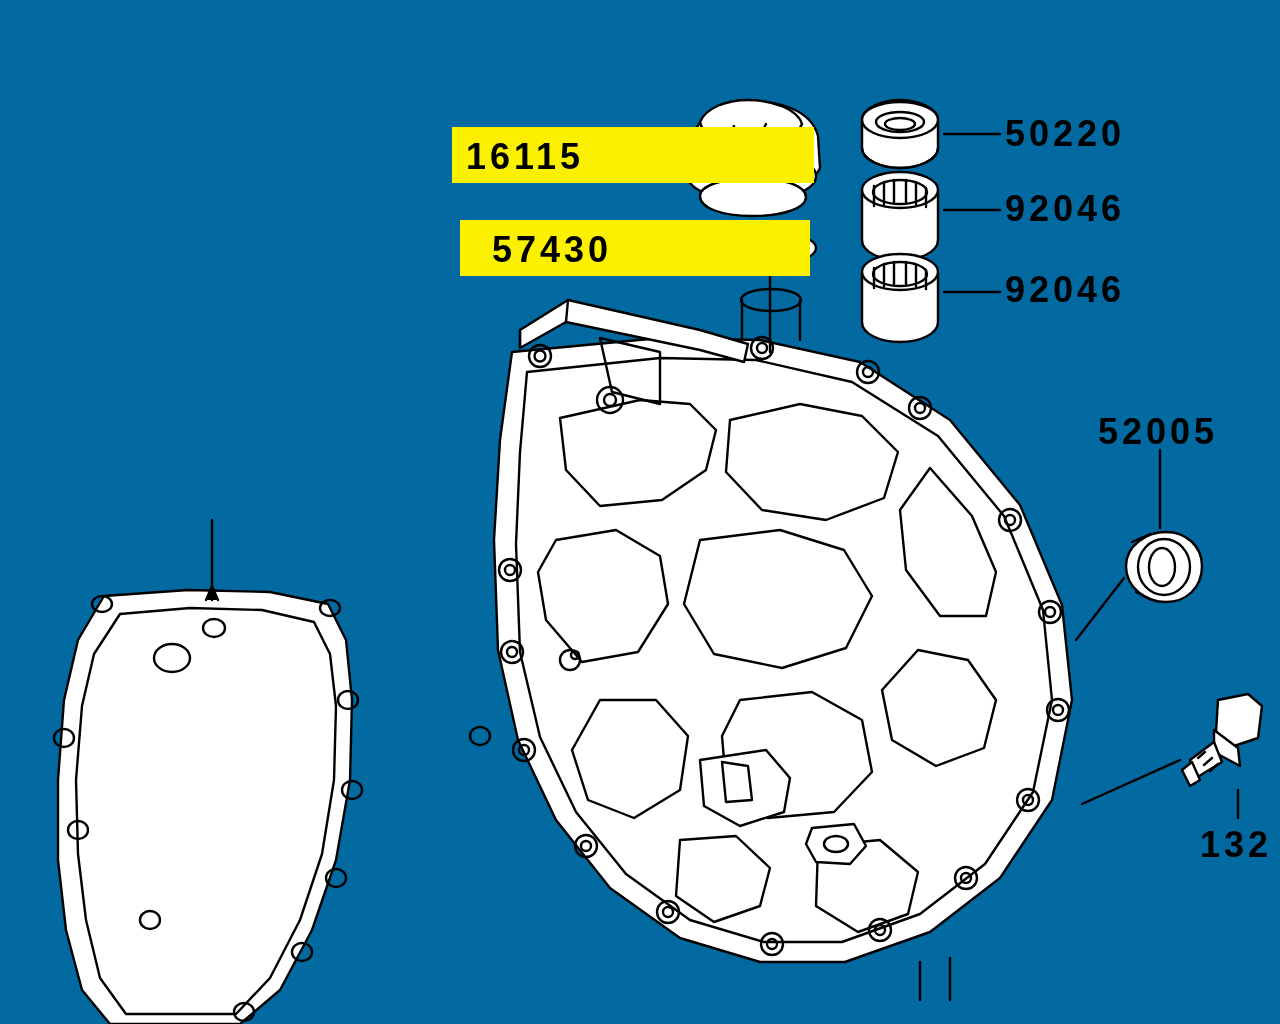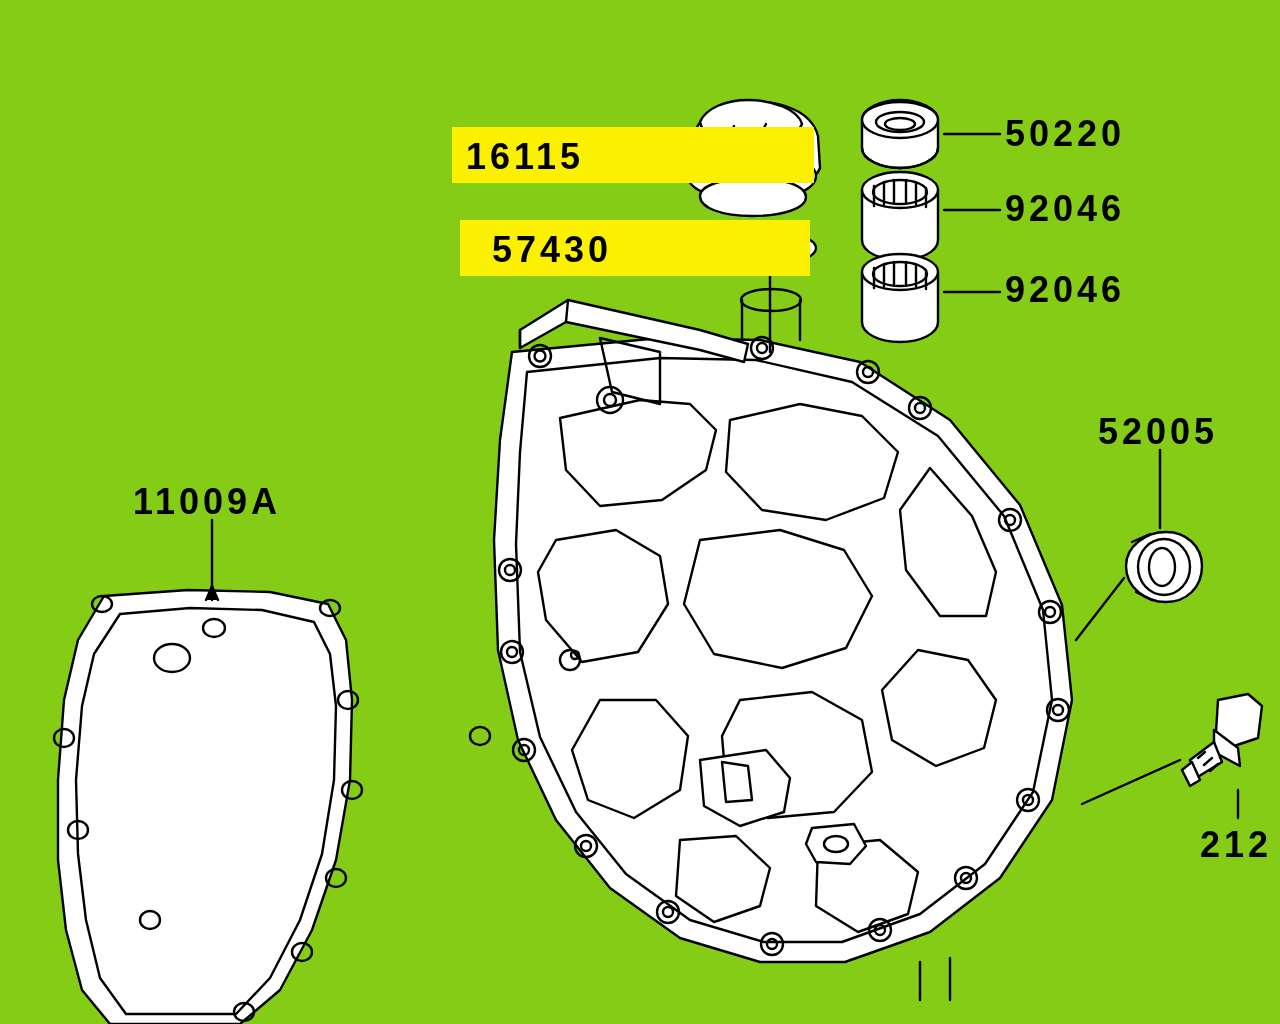"16115" #diagram-root { background: #84cc16 -> #0369a1 }
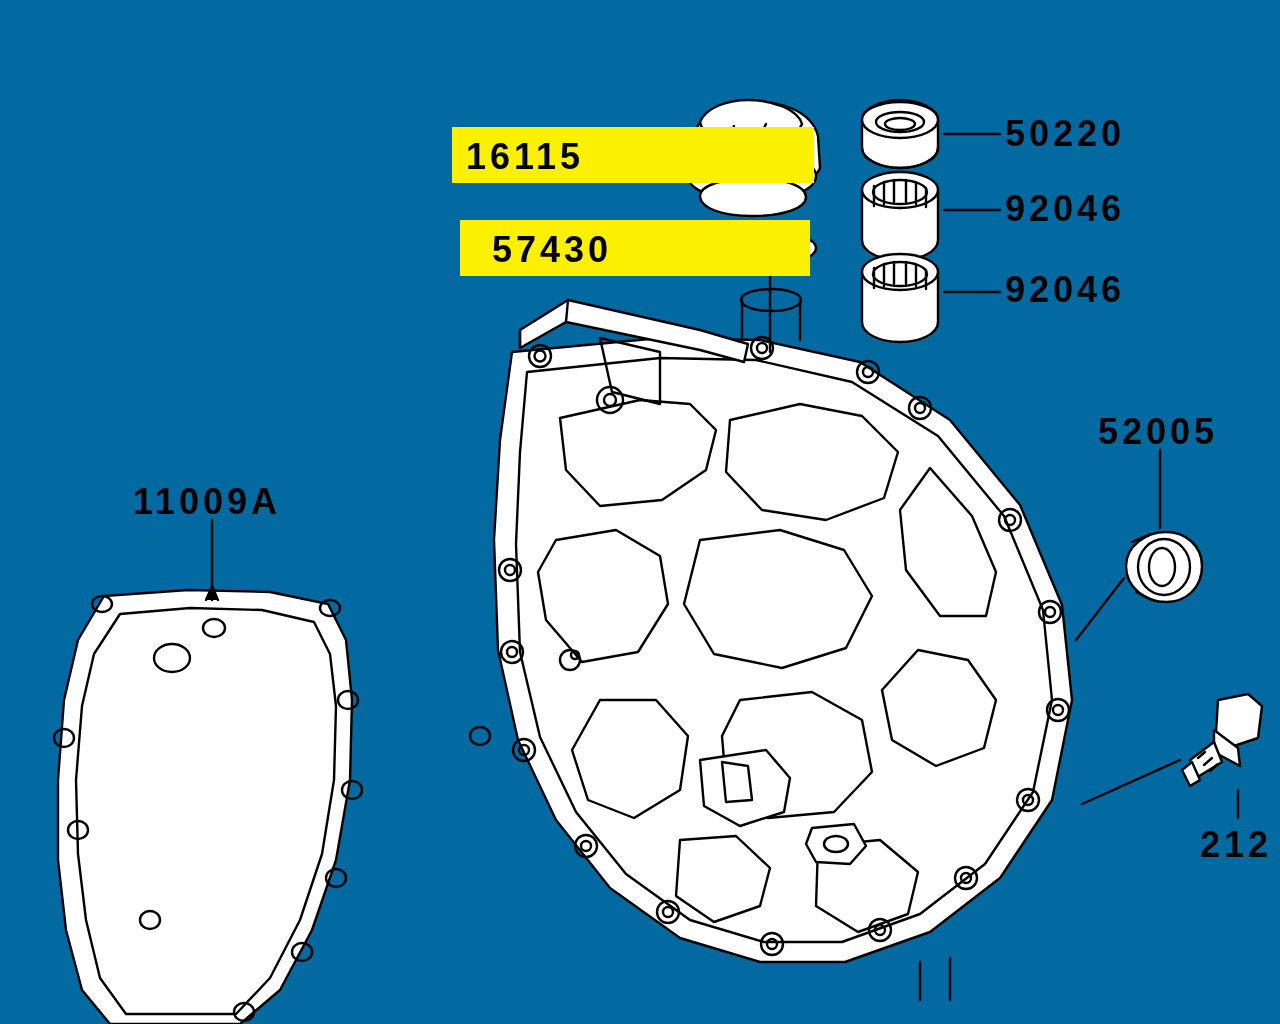"11009A" div.part-label { html: <div>11009A</div> -> none }
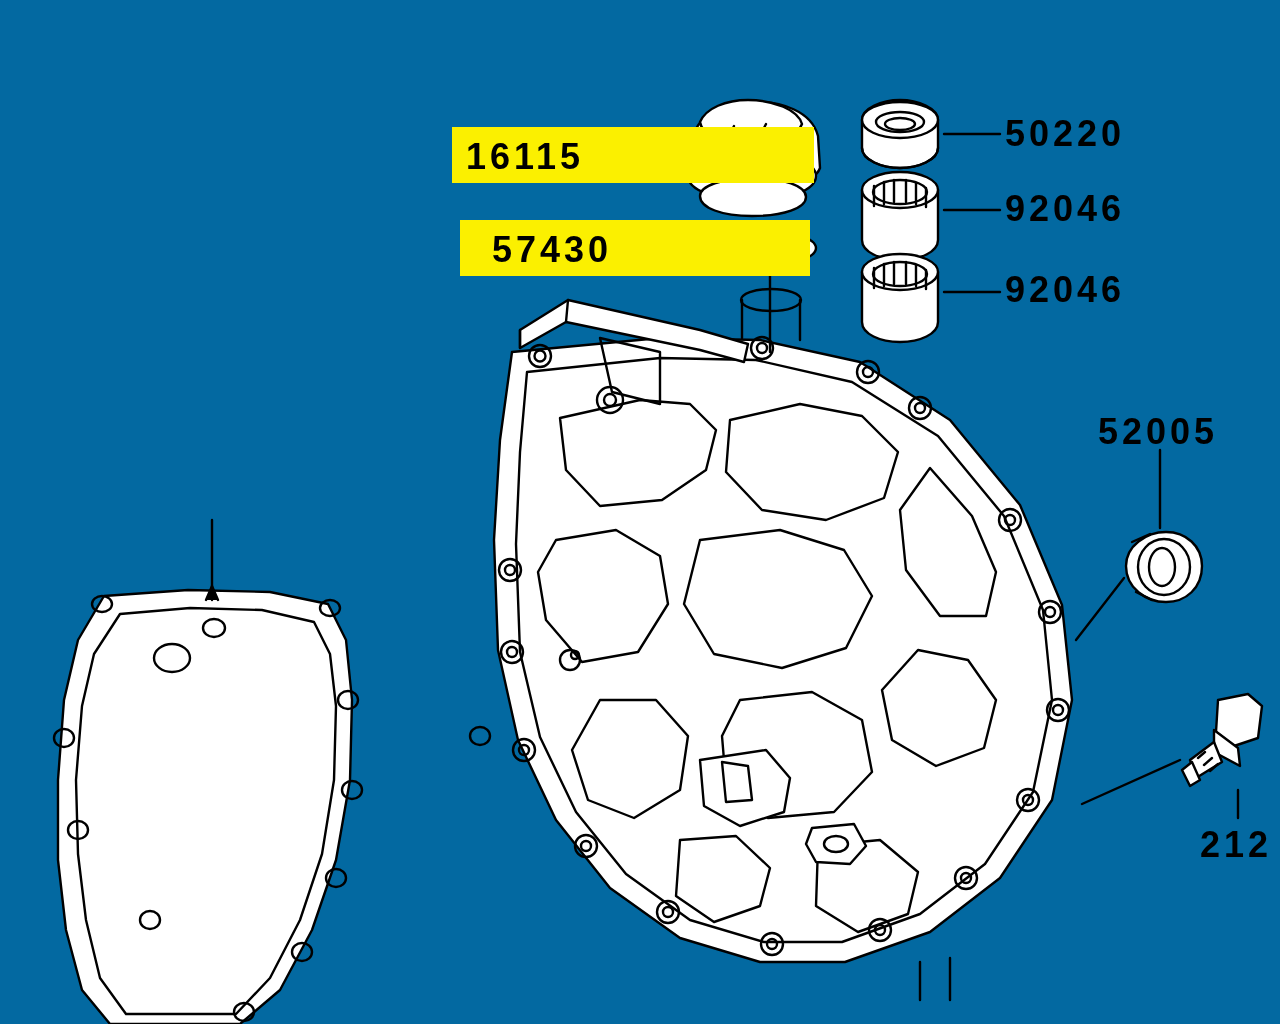"212" div.part-label { text: 212 -> 132 }
